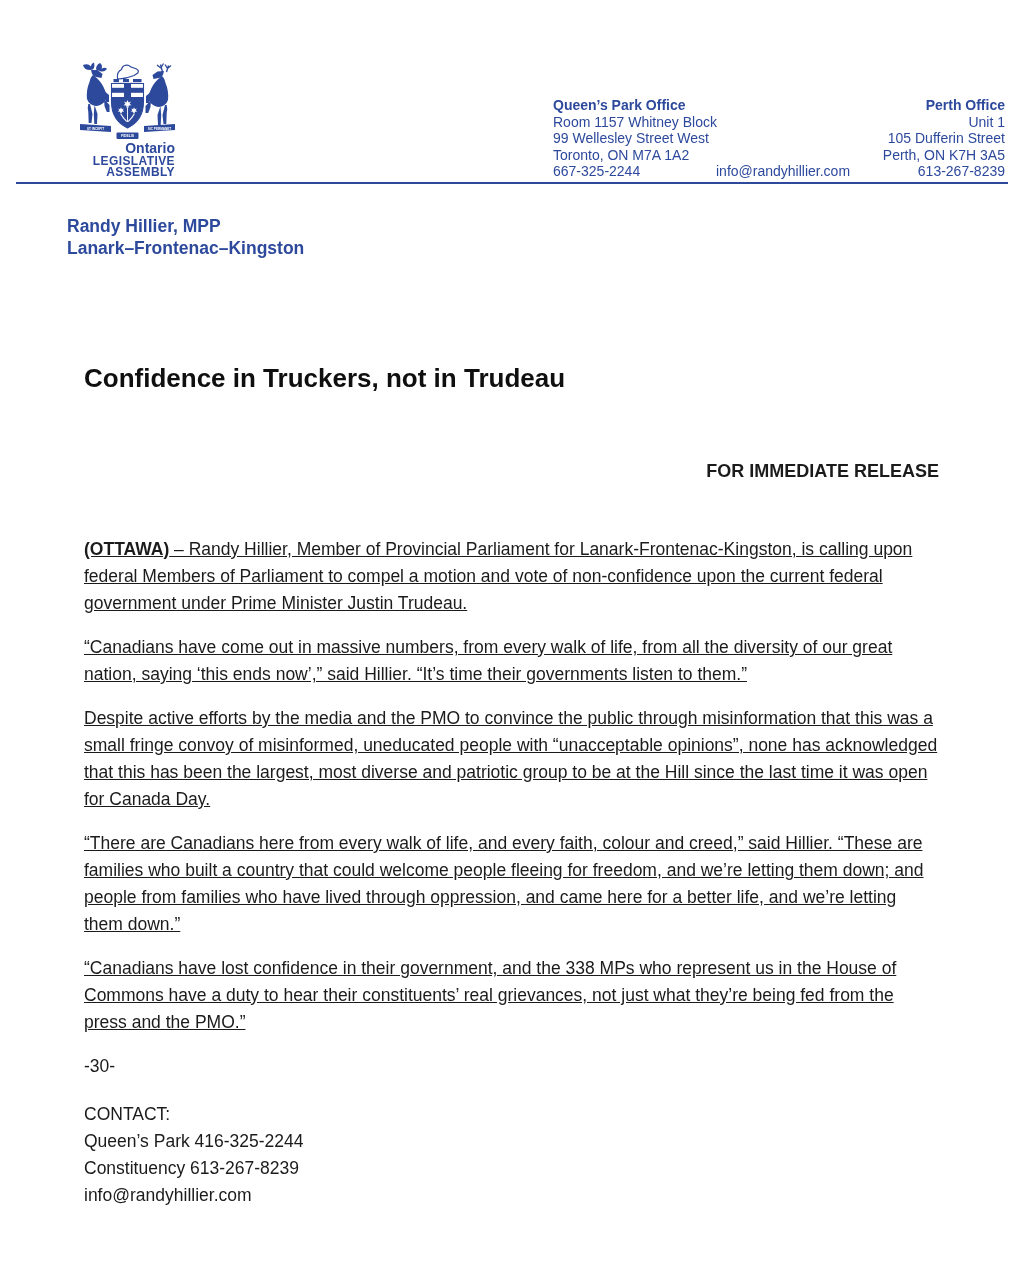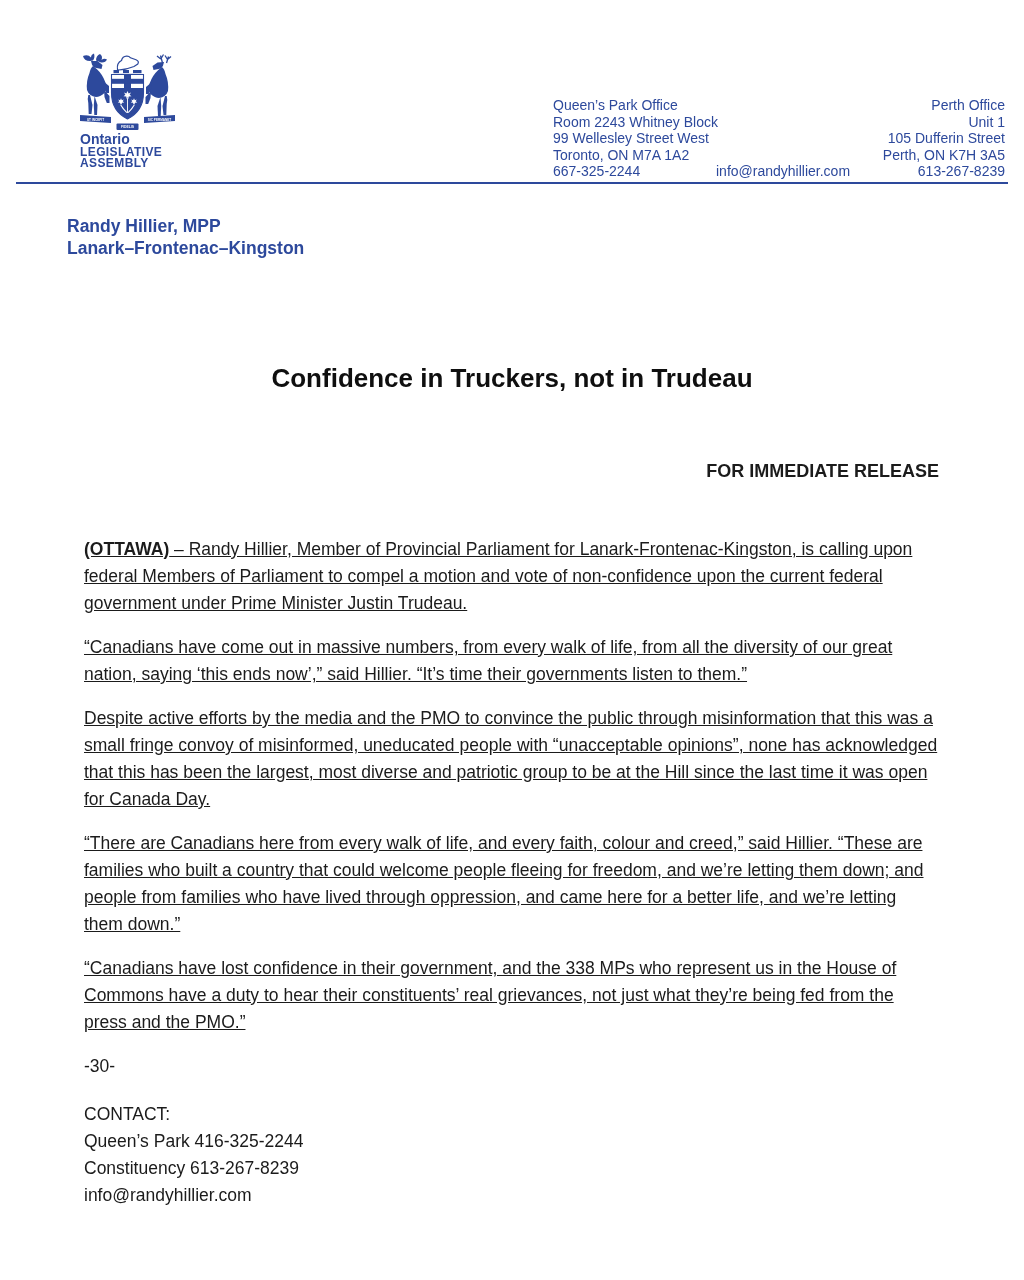"Queen’s Park Office" .office-title { font-weight: 400 -> 700 }
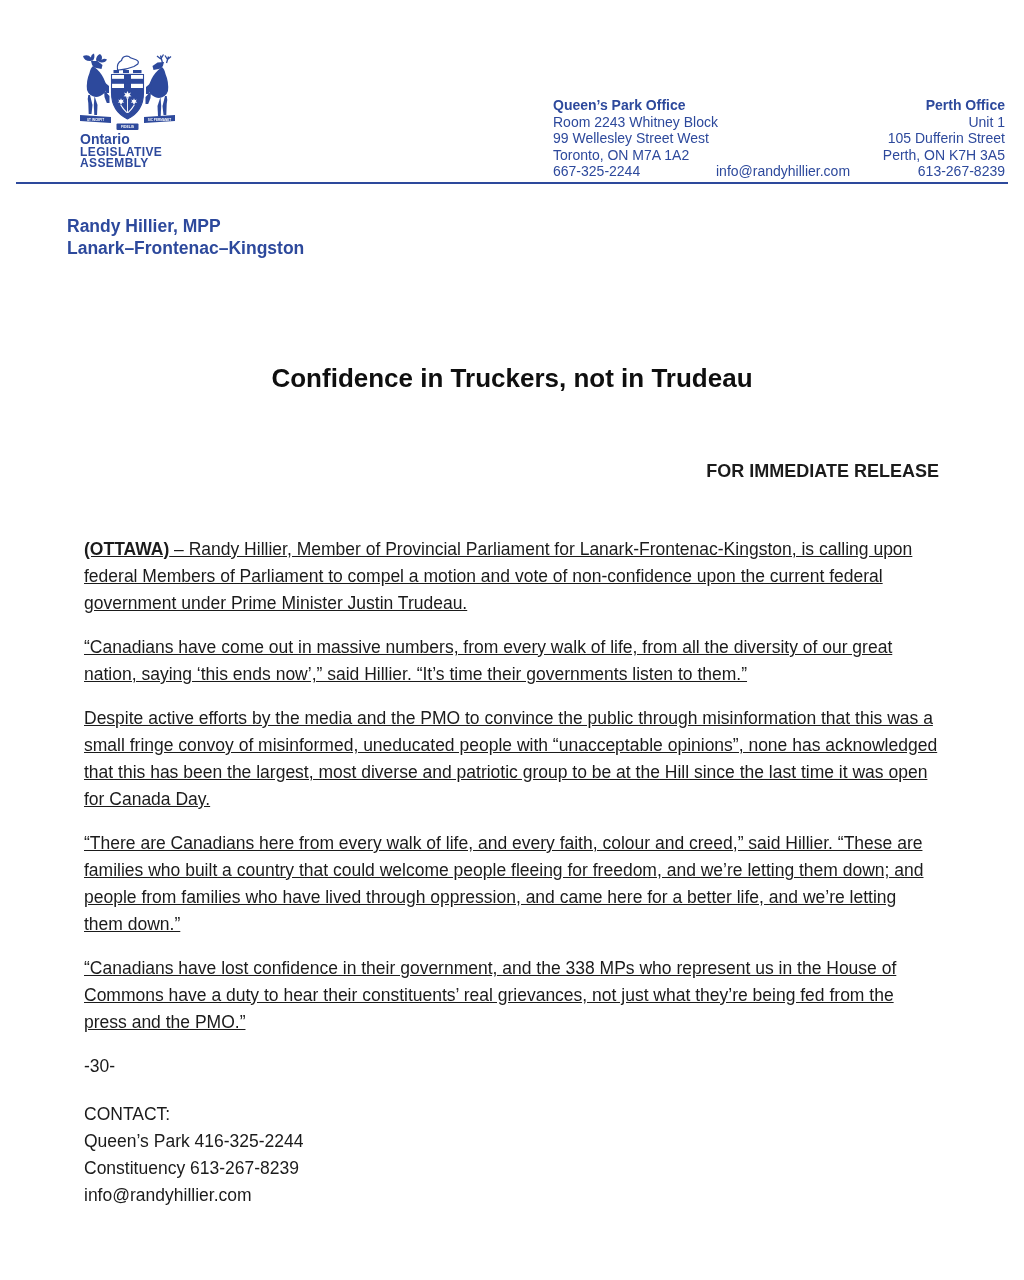"Room 2243 Whitney Block" div { text: 2243 -> 1157 }
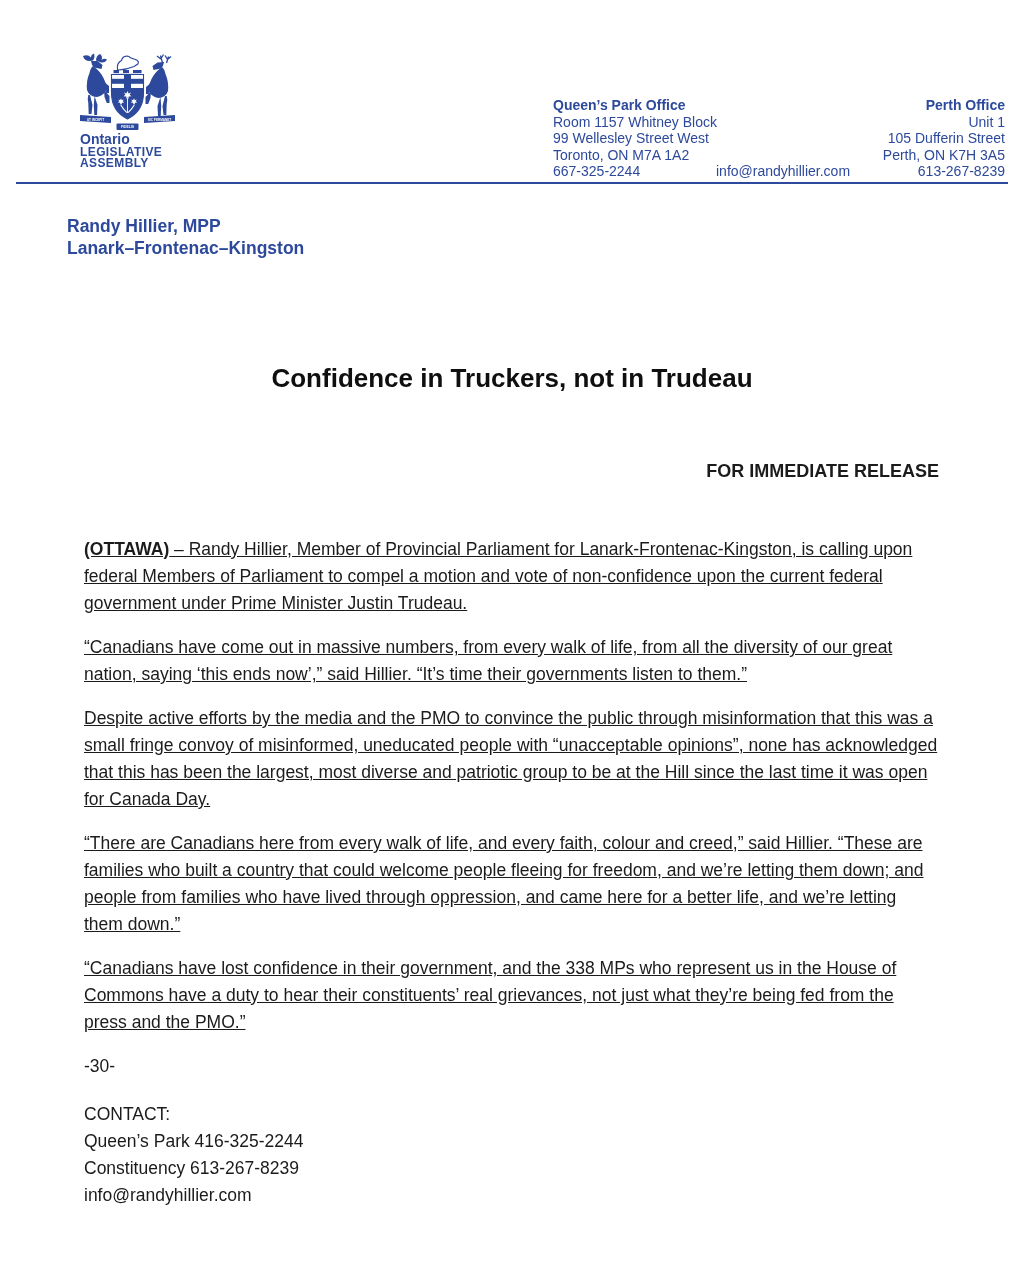"Ontario" .logo { text-align: left -> right; top: 53px -> 62px }
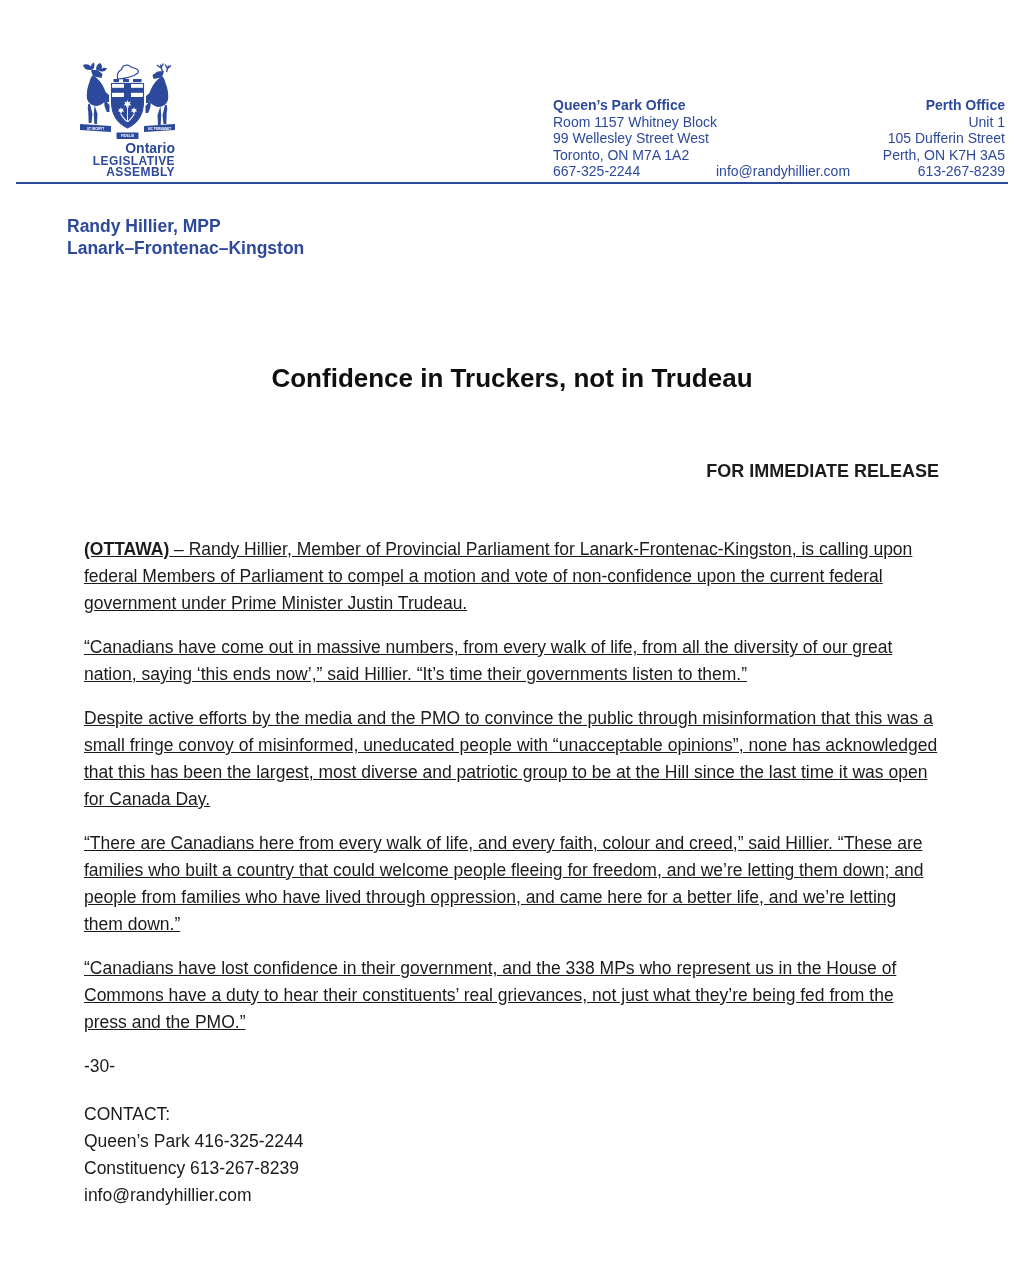"Confidence in Truckers, not in" .title { text-align: center -> left }
